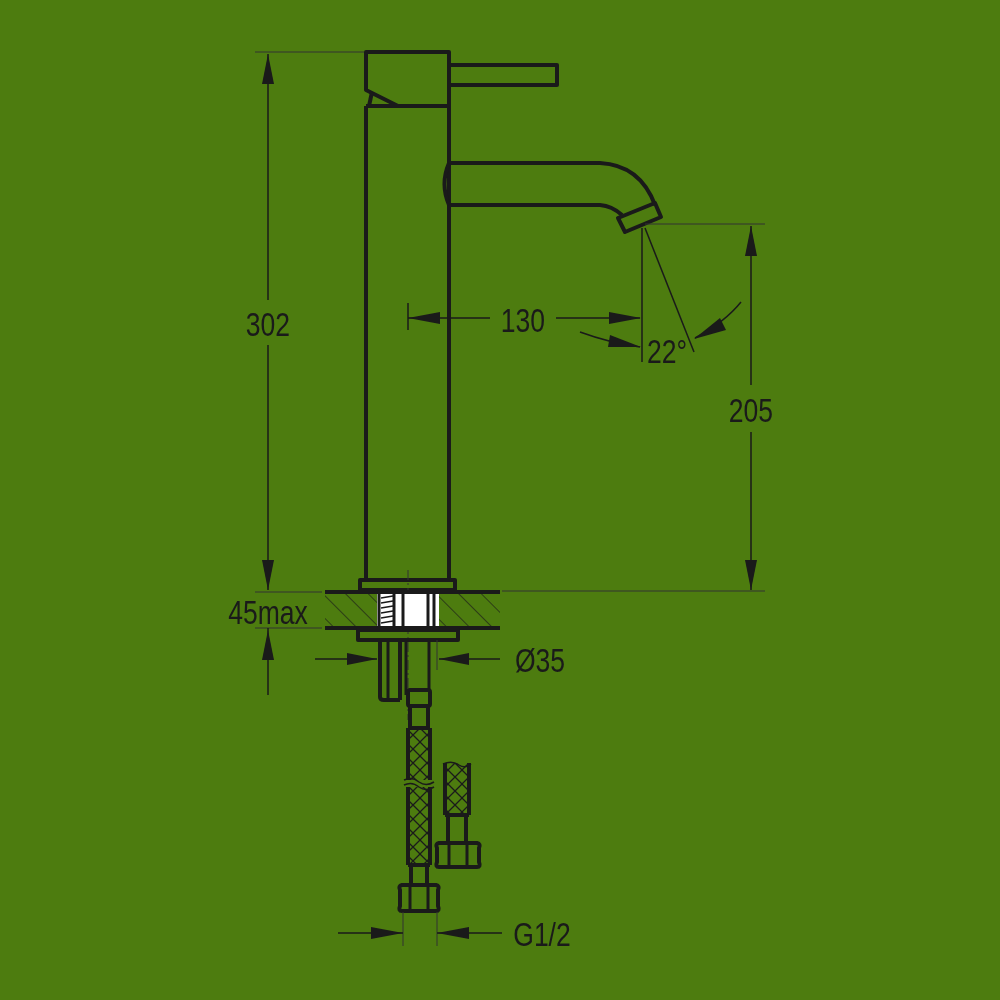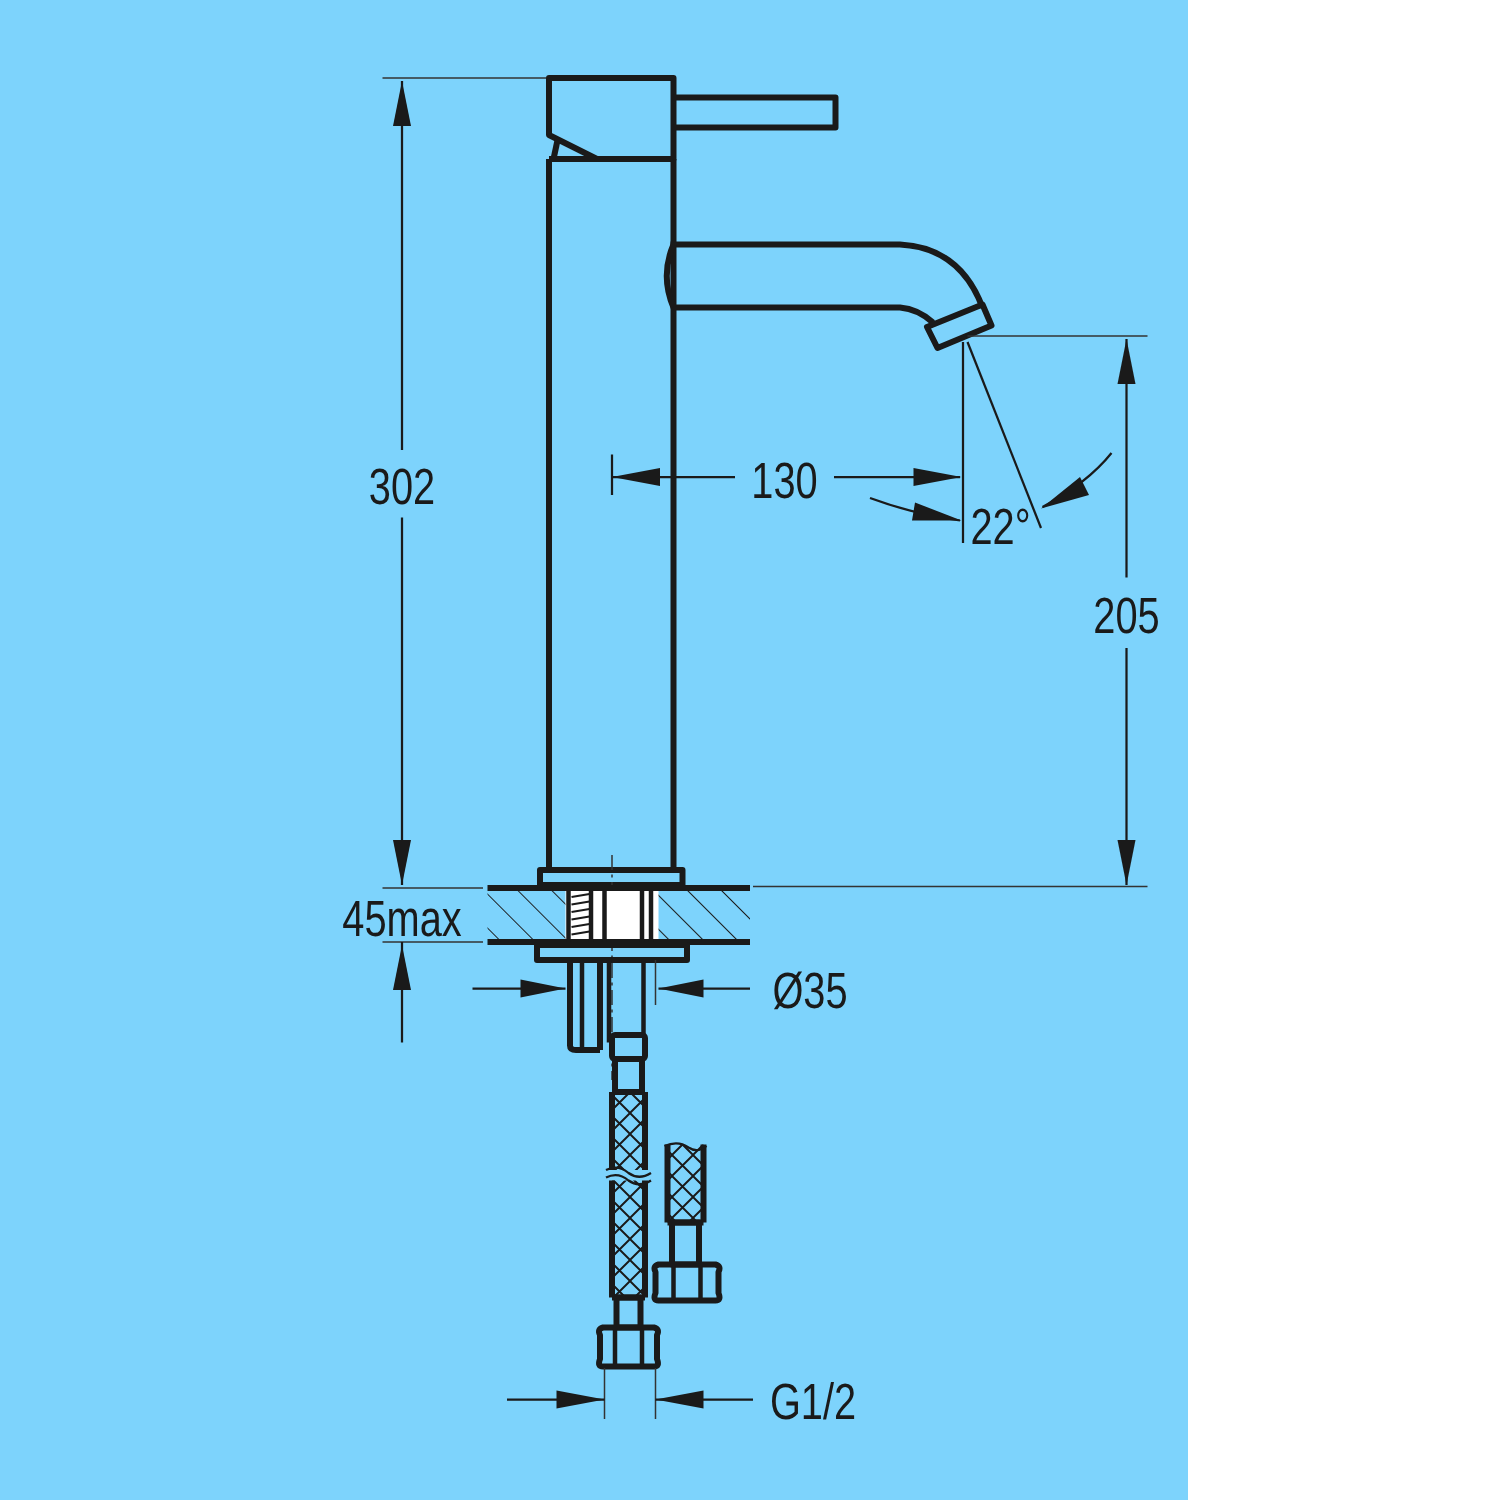"302" .canvas { background: #7dd3fc -> #4d7c0f; width: 792px -> 1000px }
